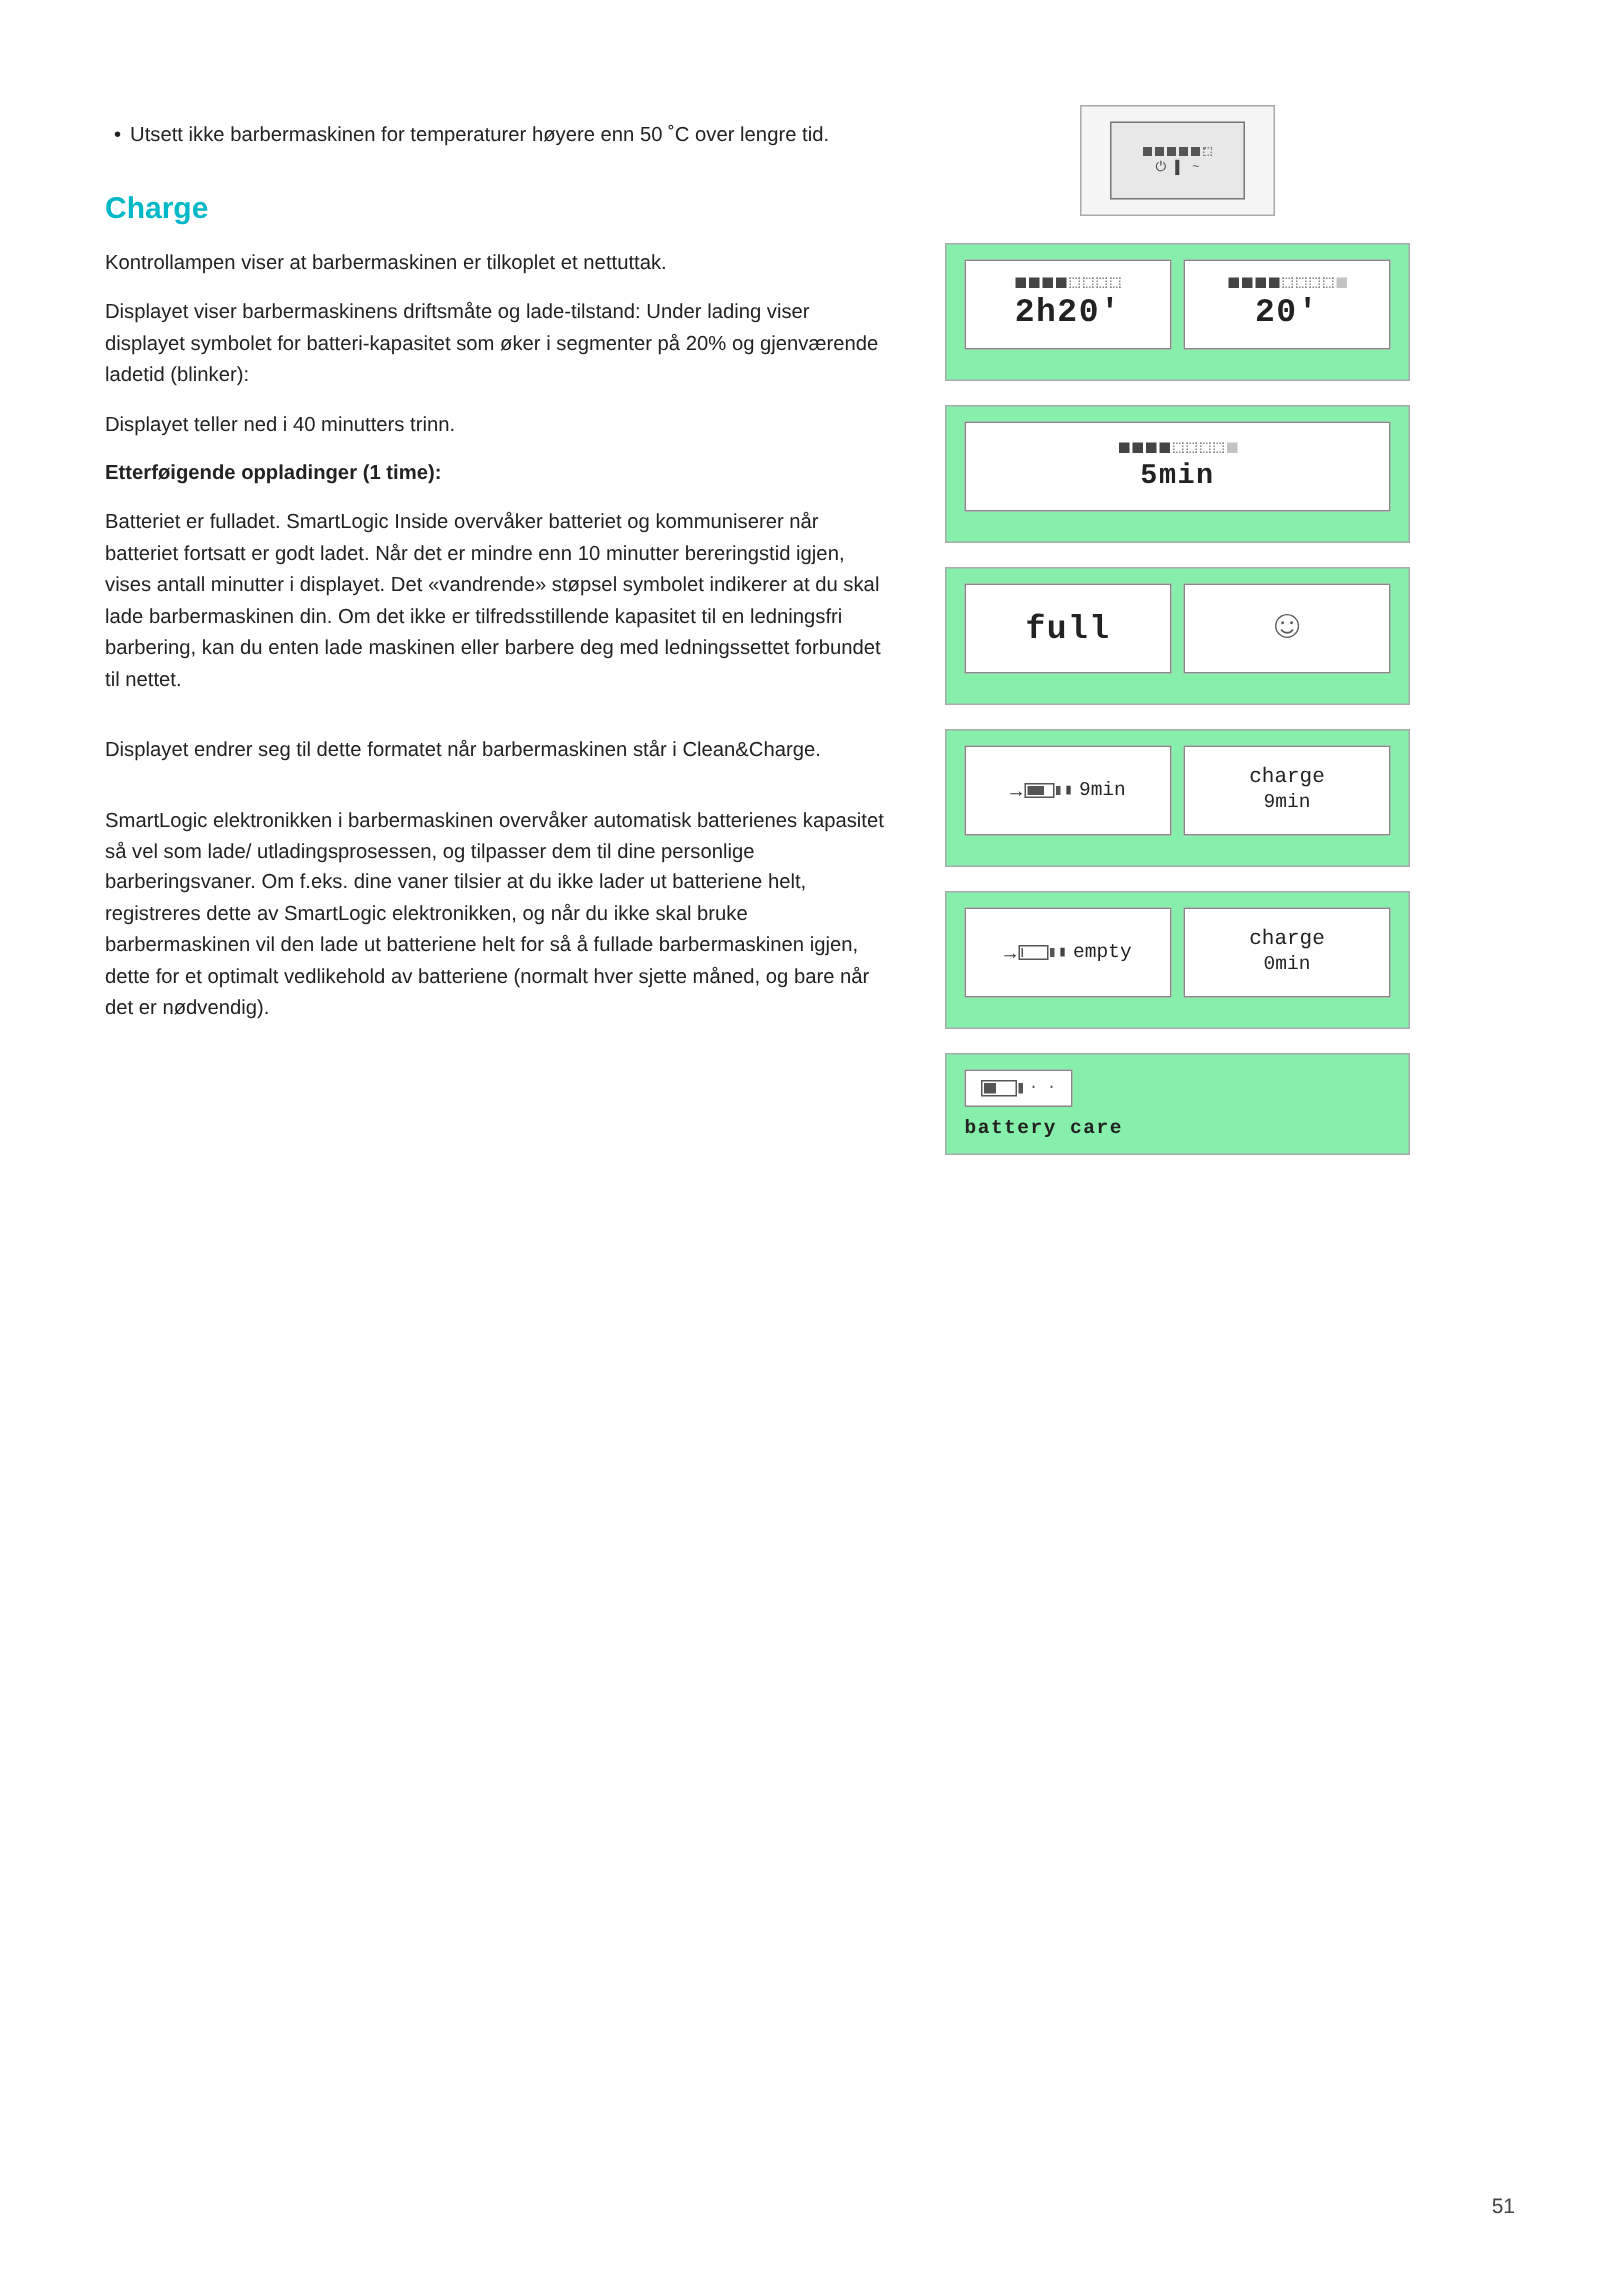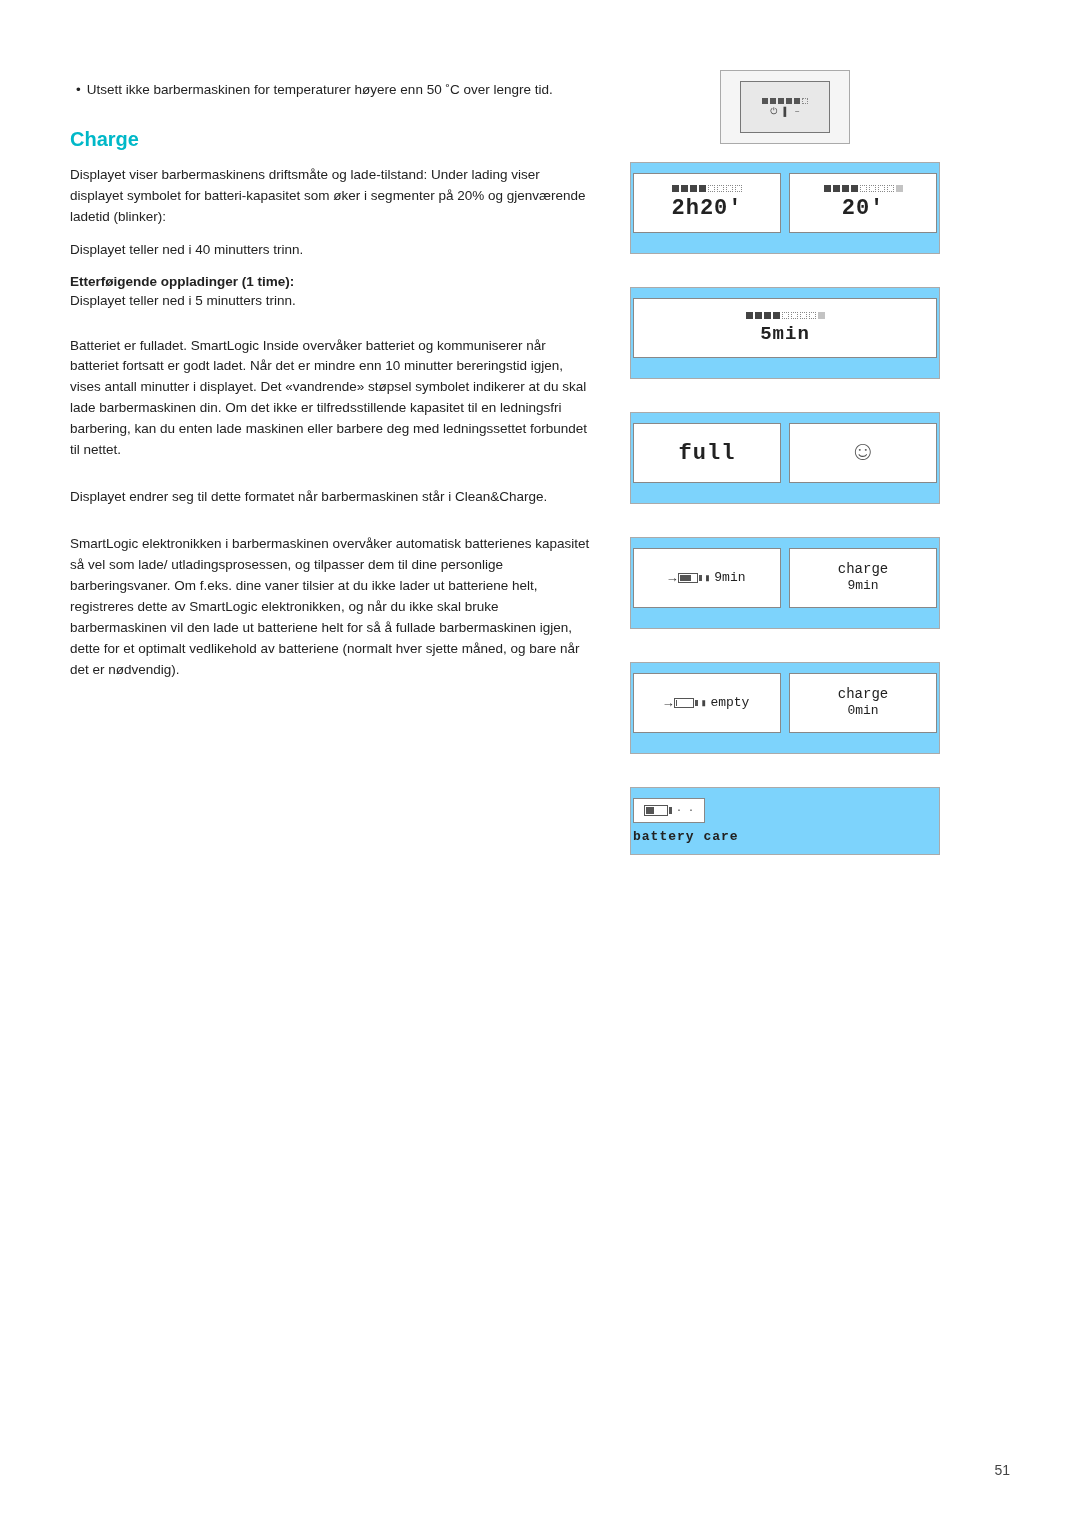"Kontrollampen viser at barbermaskinen er" p.body-text { html: none -> <p>Kontrollampen viser at barbermaskinen er tilkoplet et nettuttak.</p> }
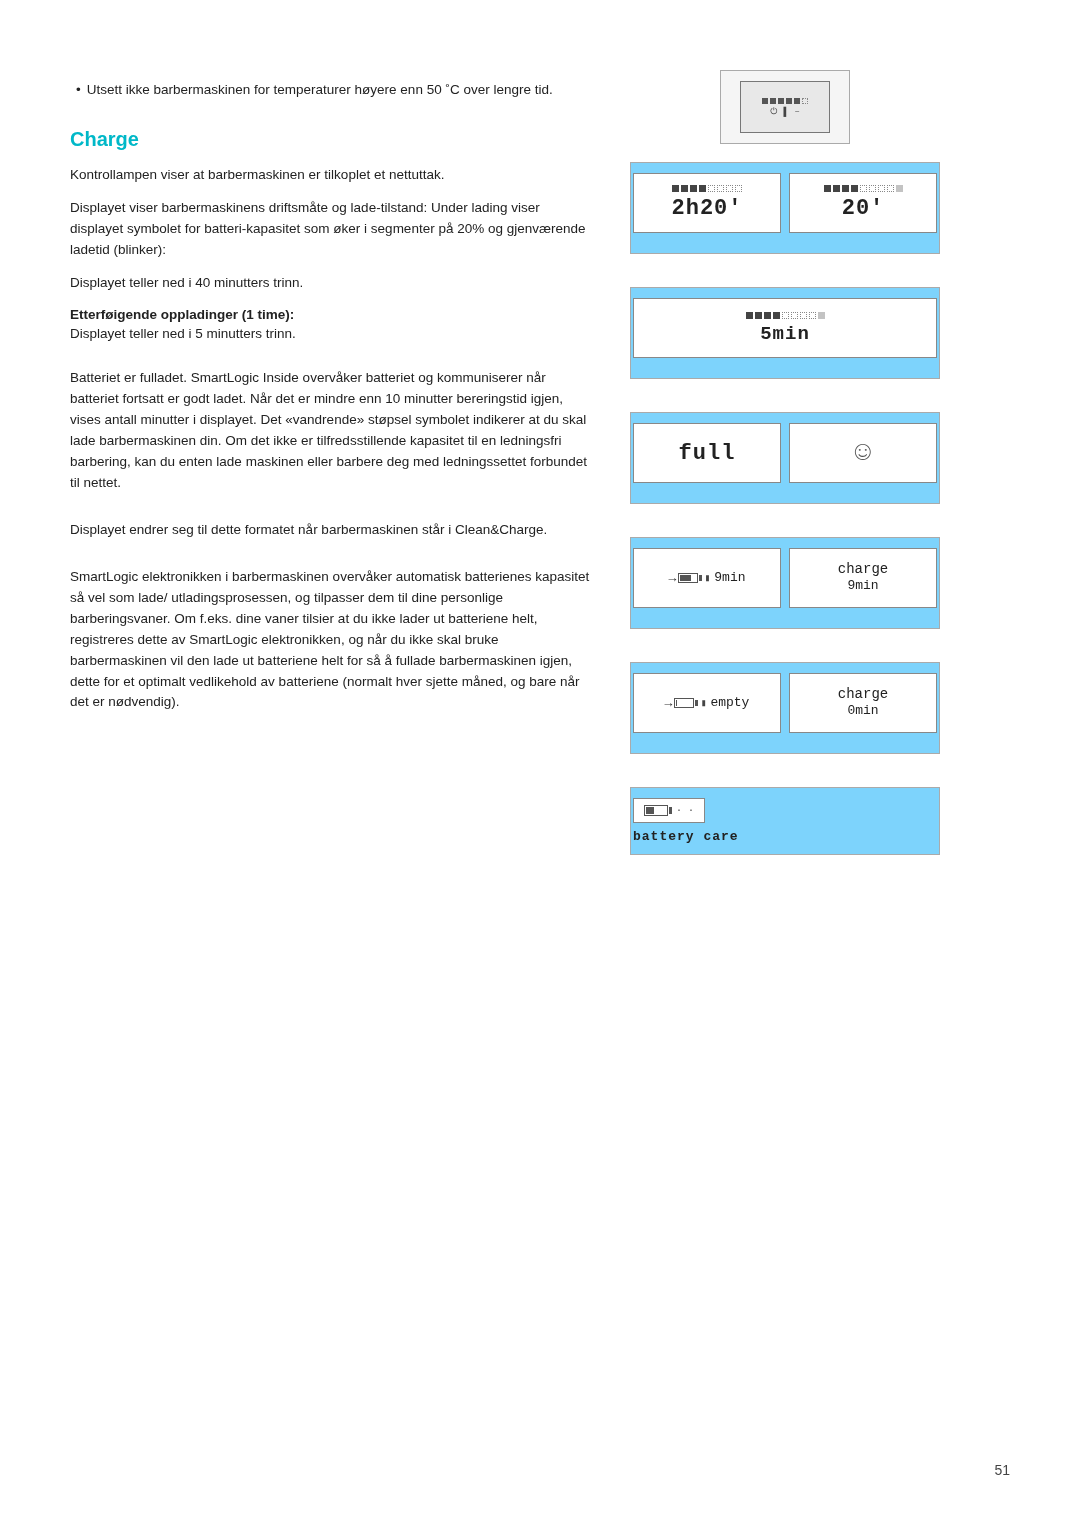"2h20'" .display-panel { background: #7dd3fc -> #86efac; margin-bottom: 33px -> 16px; padding: 10px 2px -> 10px 12px }
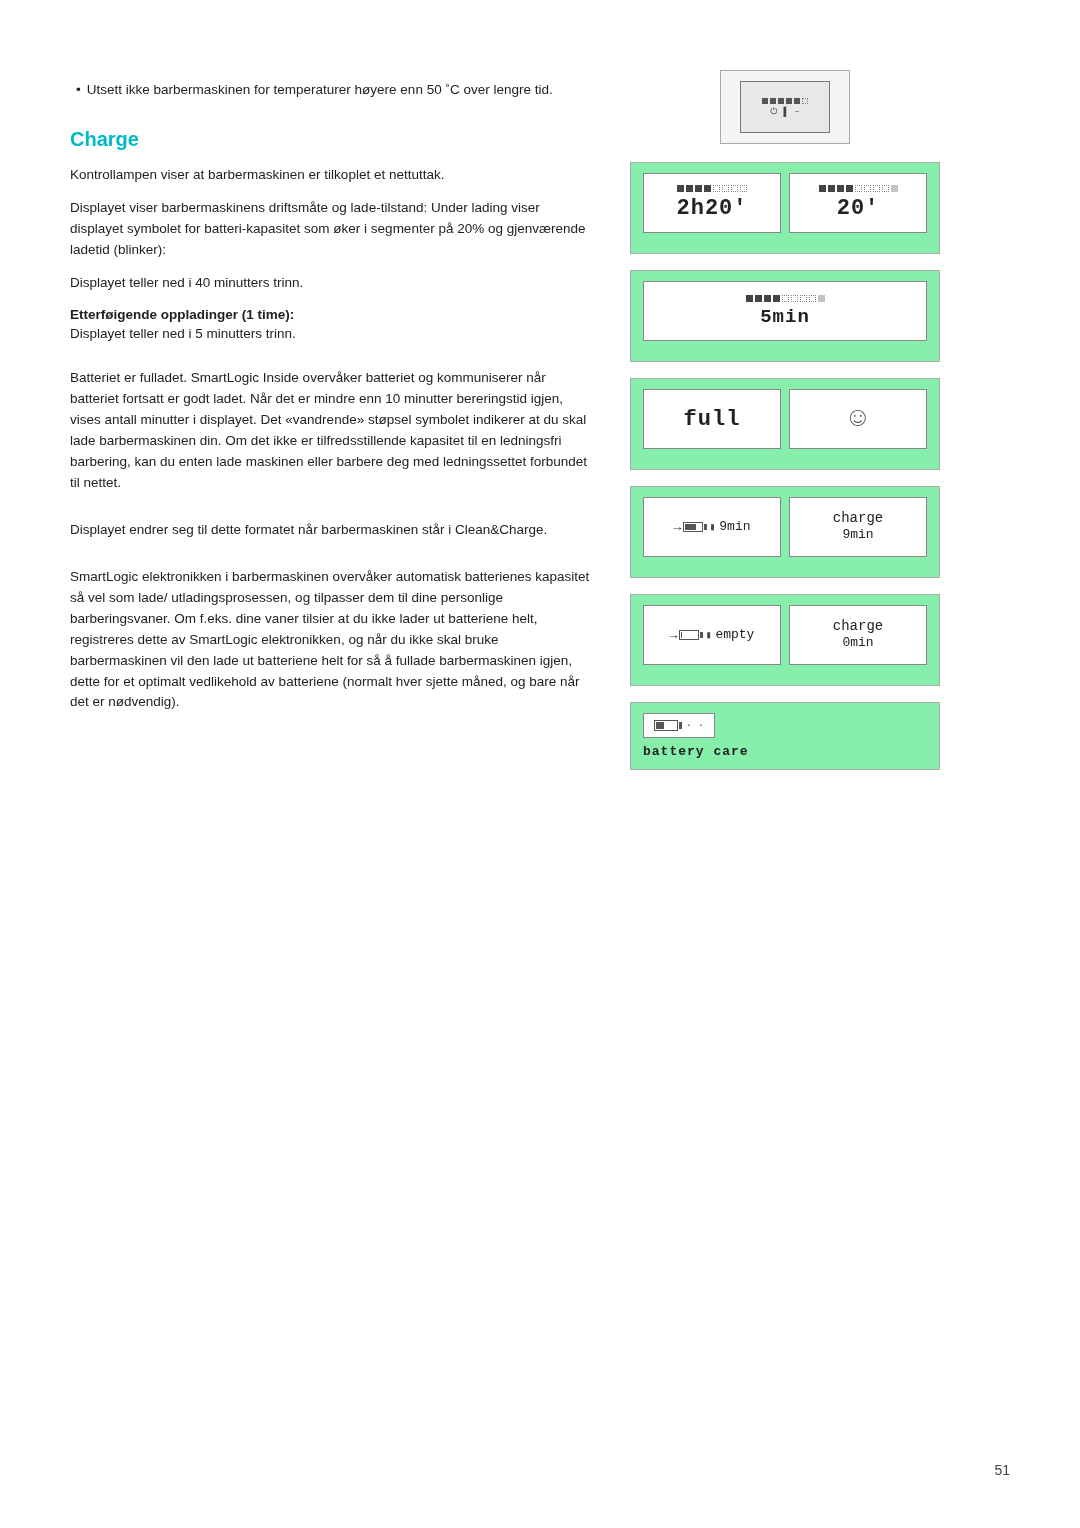"Displayet teller ned i 5" p.indent-text { html: <p>Displayet teller ned i 5 minutters trinn.</p> -> none }
